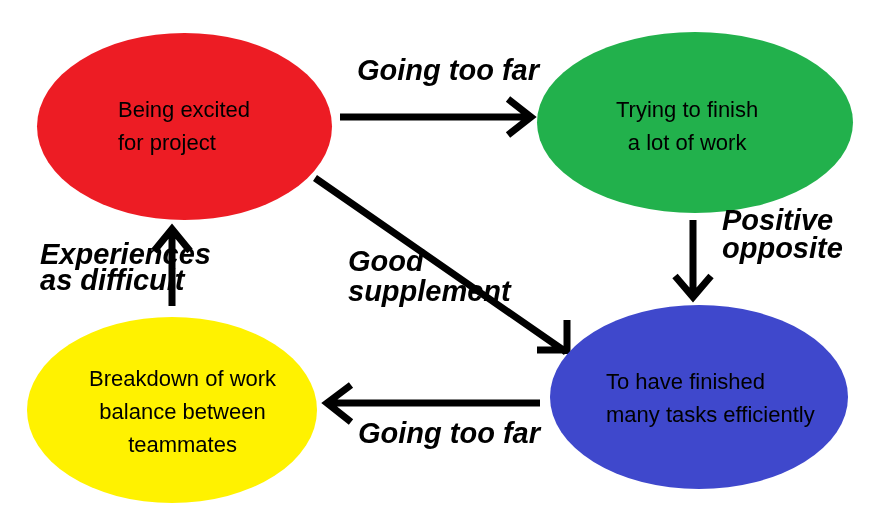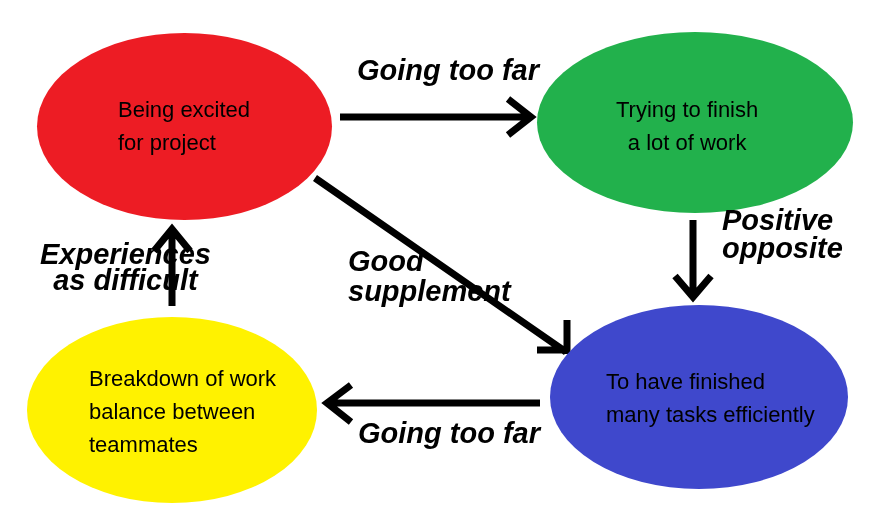"Experiences" .e-left { text-align: center -> none }
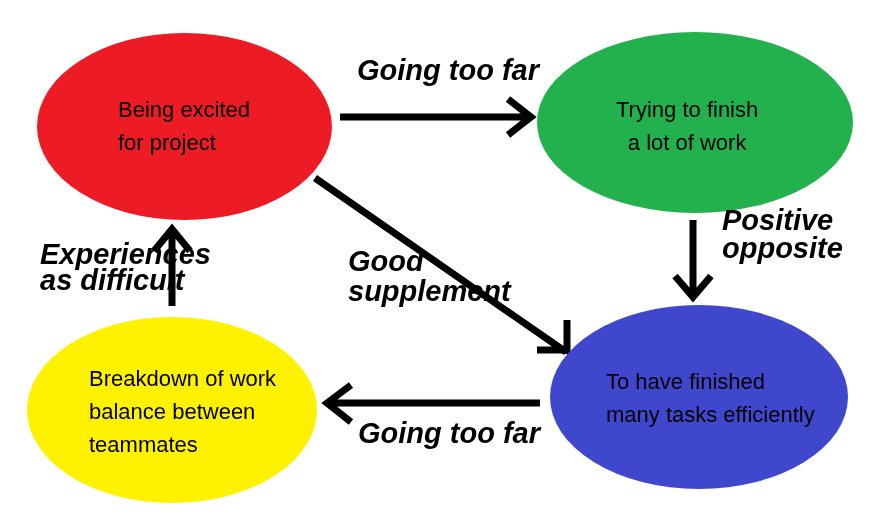"Breakdown of work" .t-yellow { text-align: none -> center }
